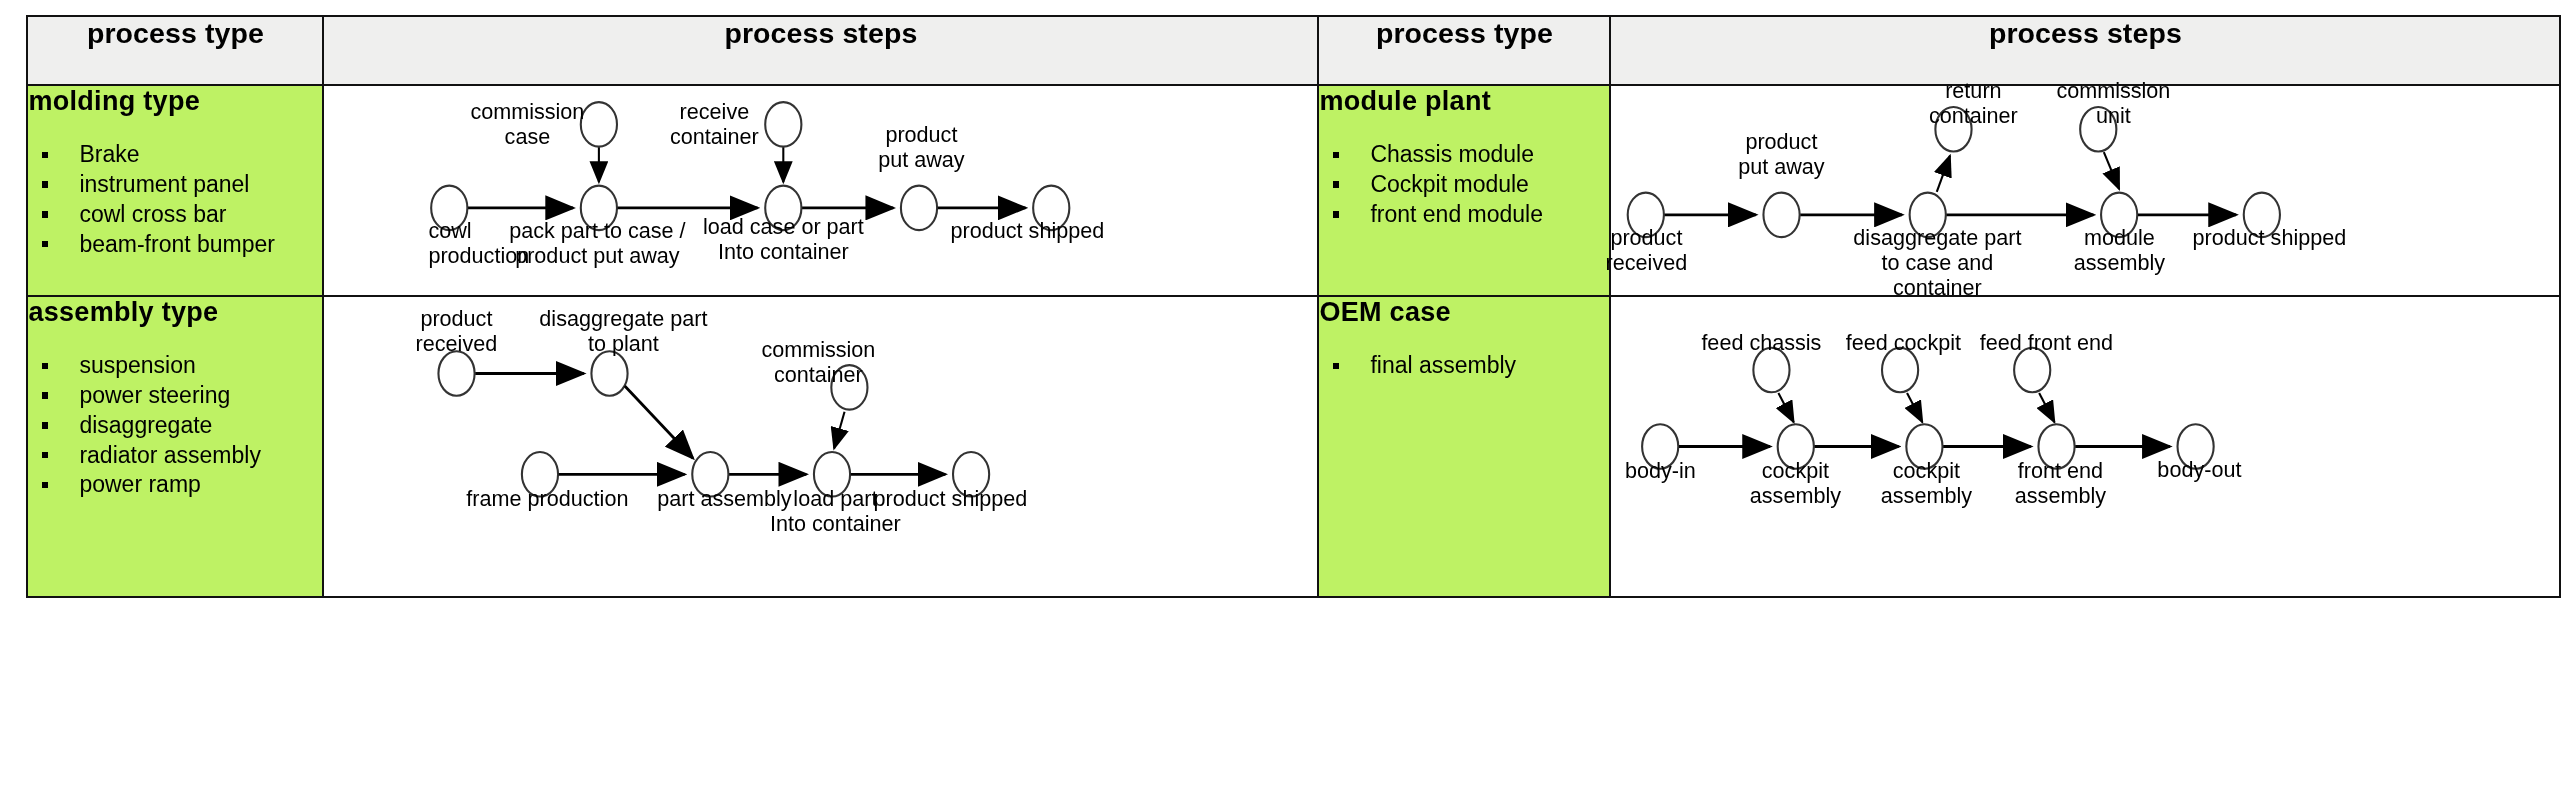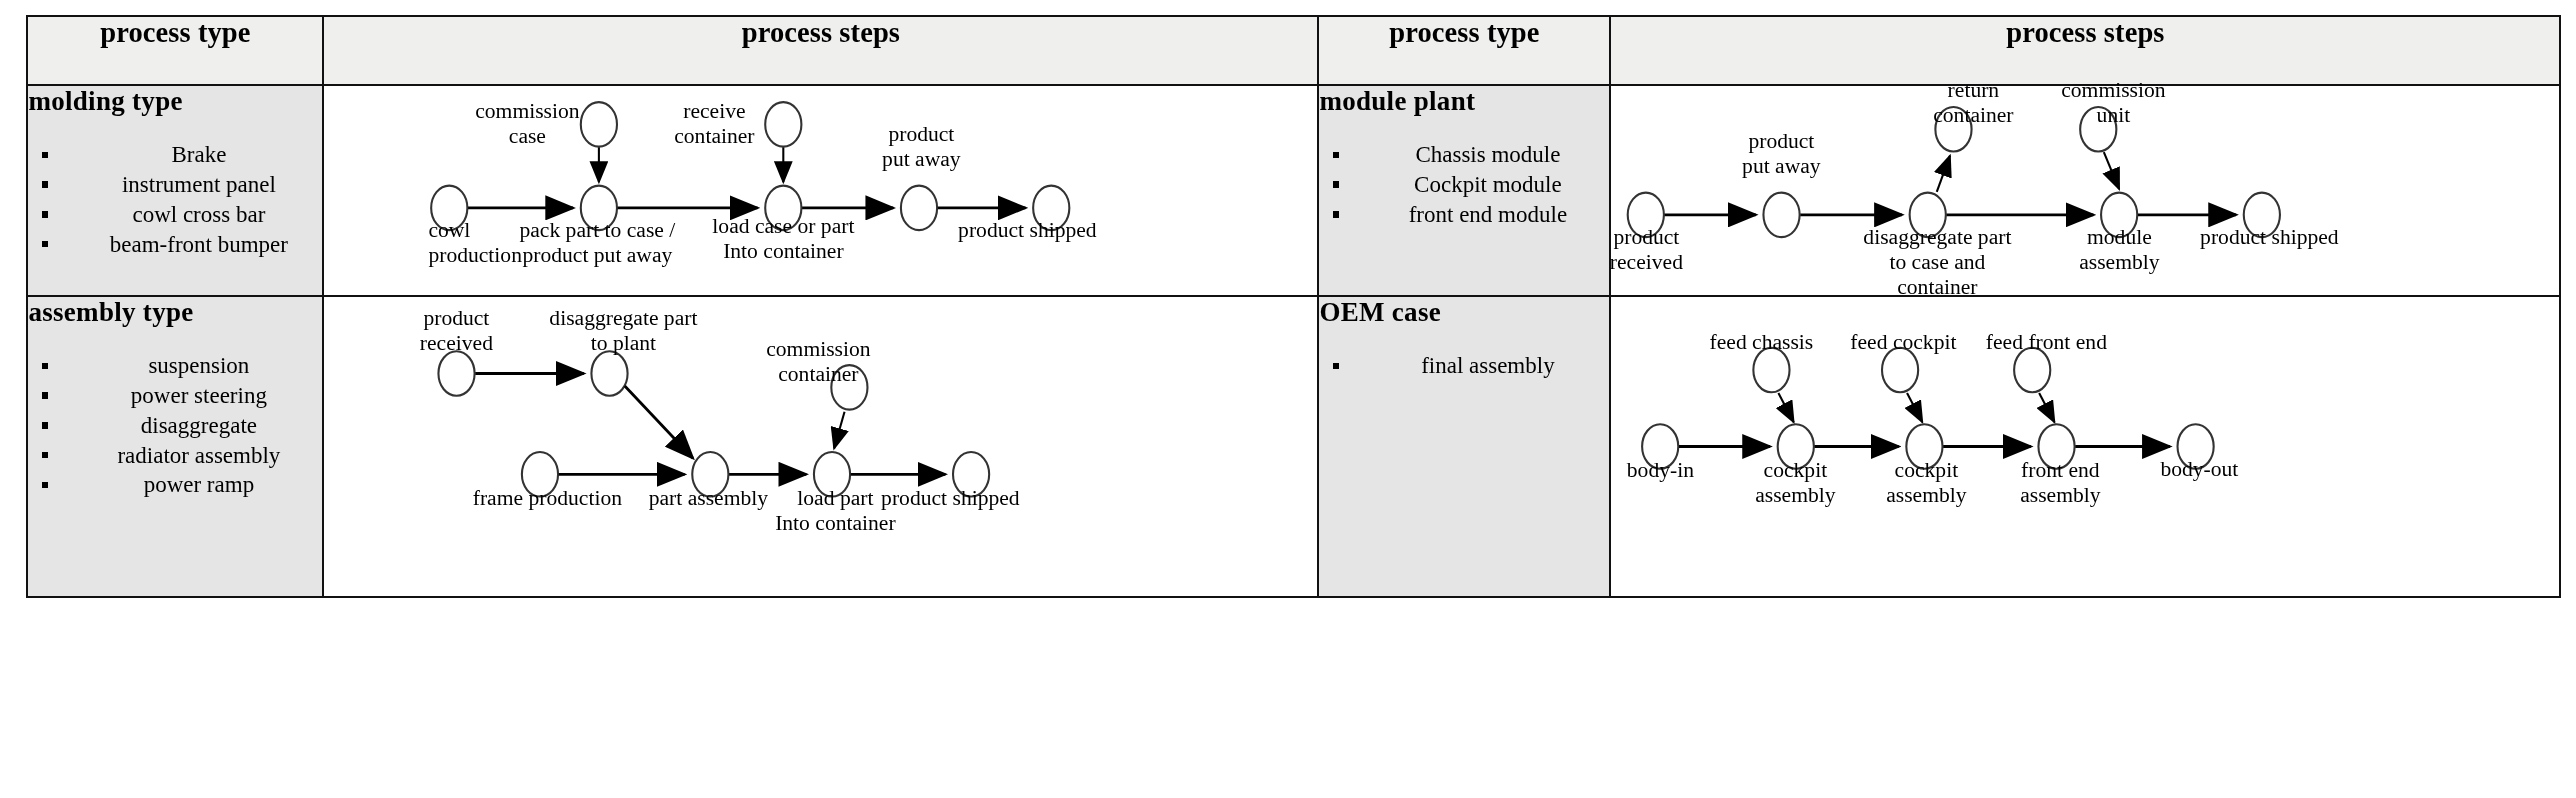"process type" .sheet { font-family: Liberation Serif, serif -> none }
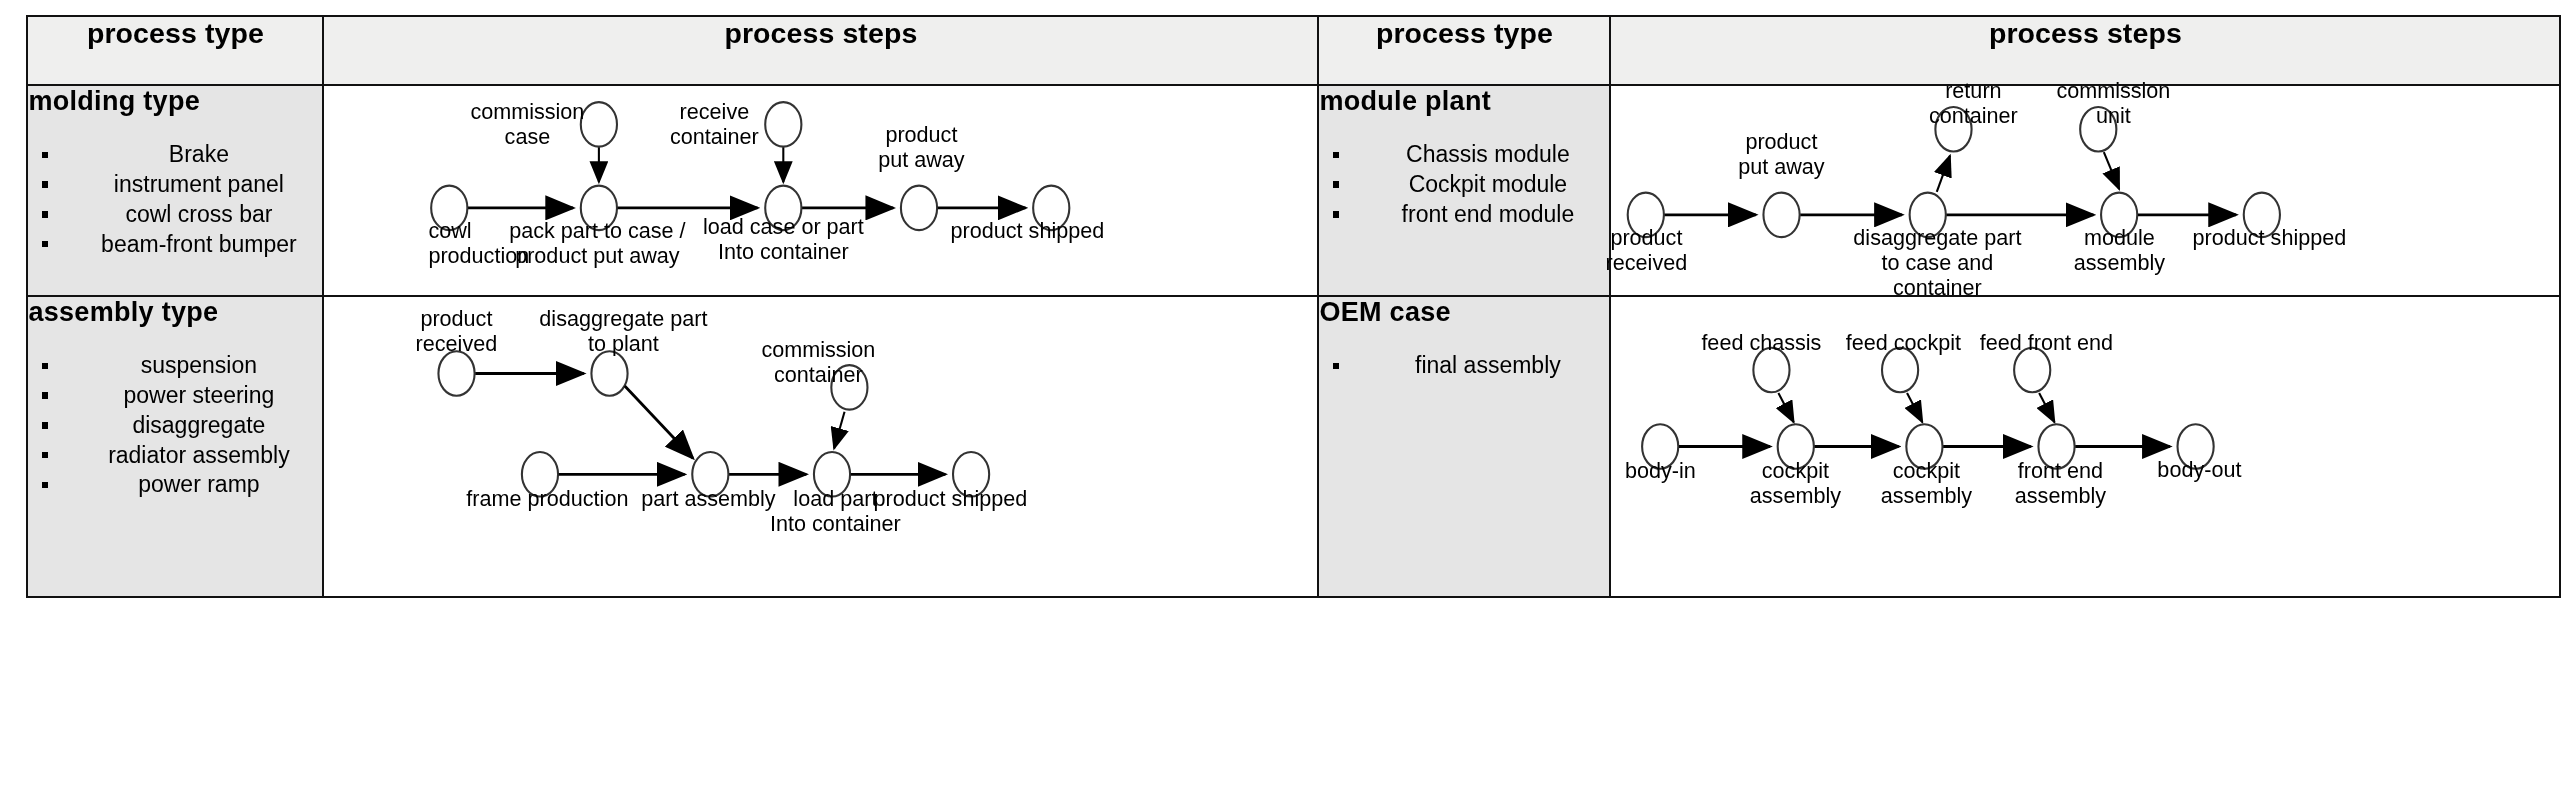"molding type" .type-cell { background: #e5e5e5 -> #bef264 }
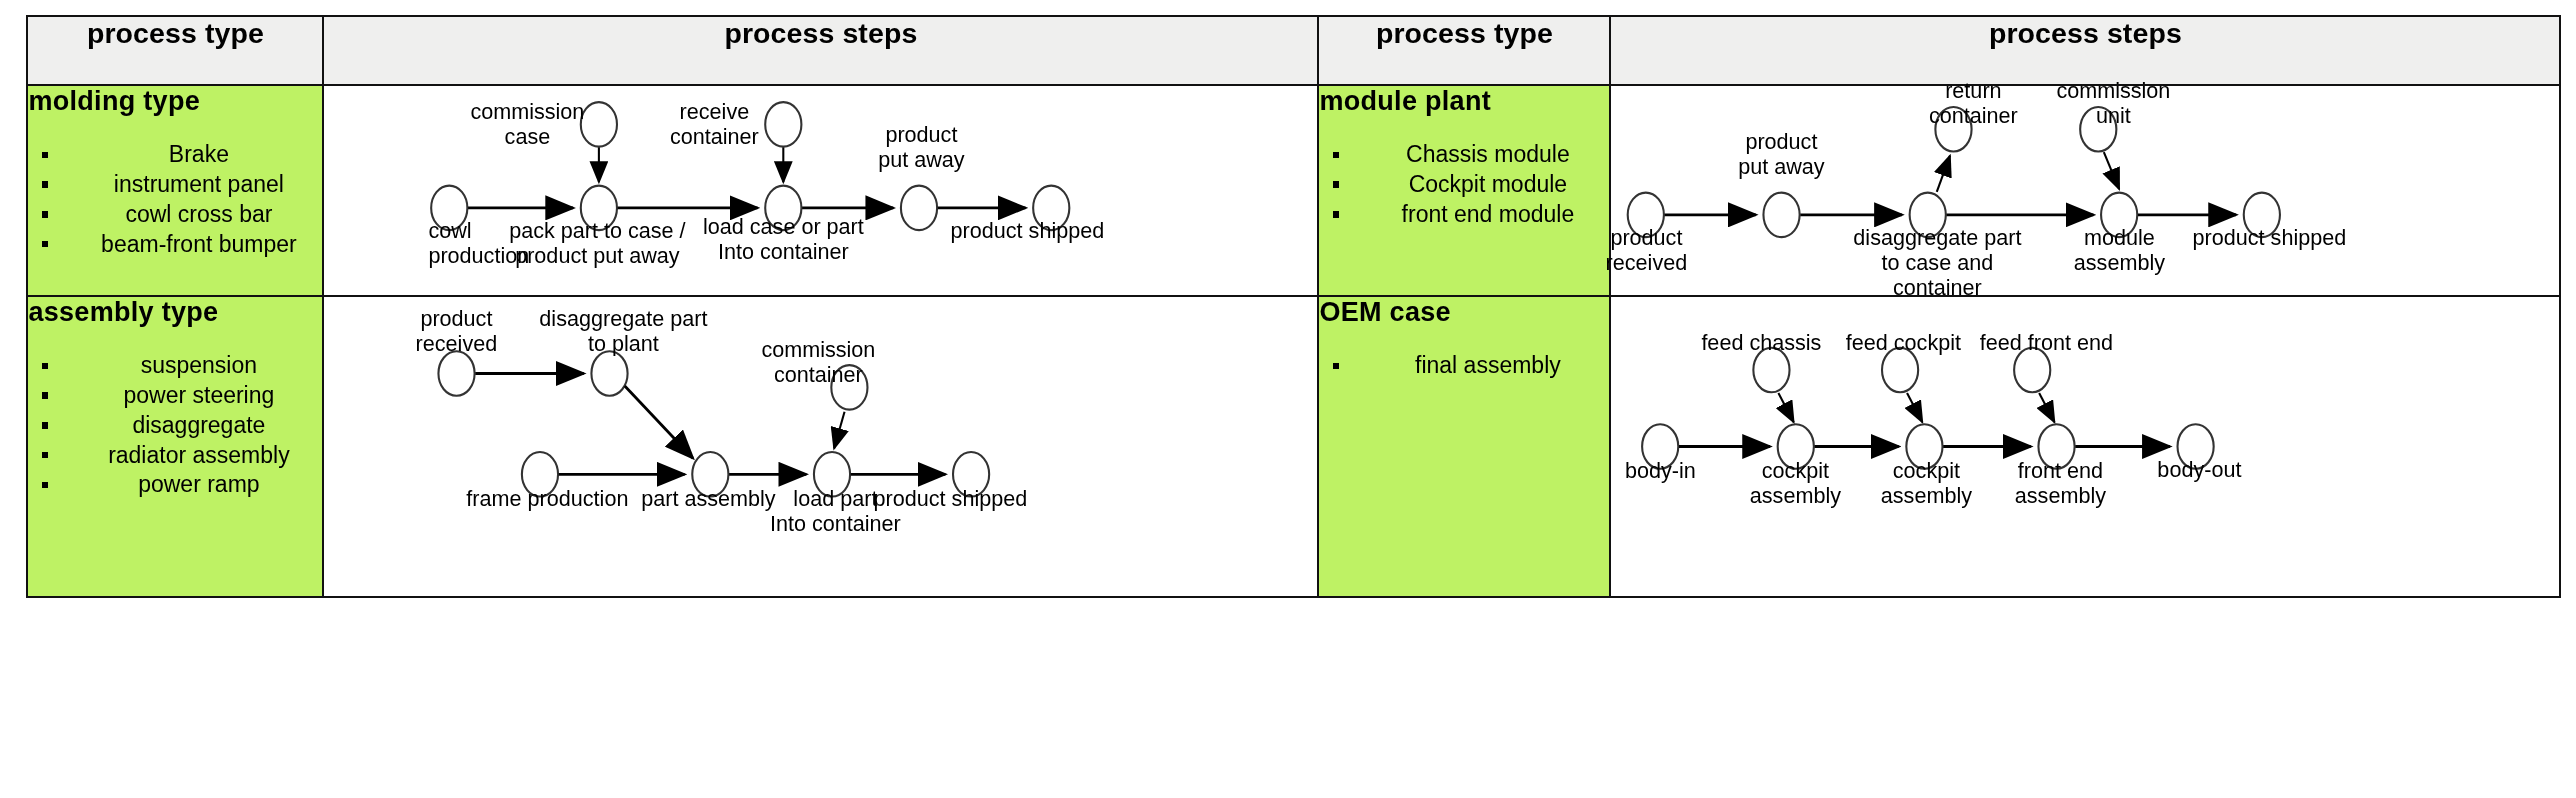"Brake" ul.type-list { text-align: center -> none }
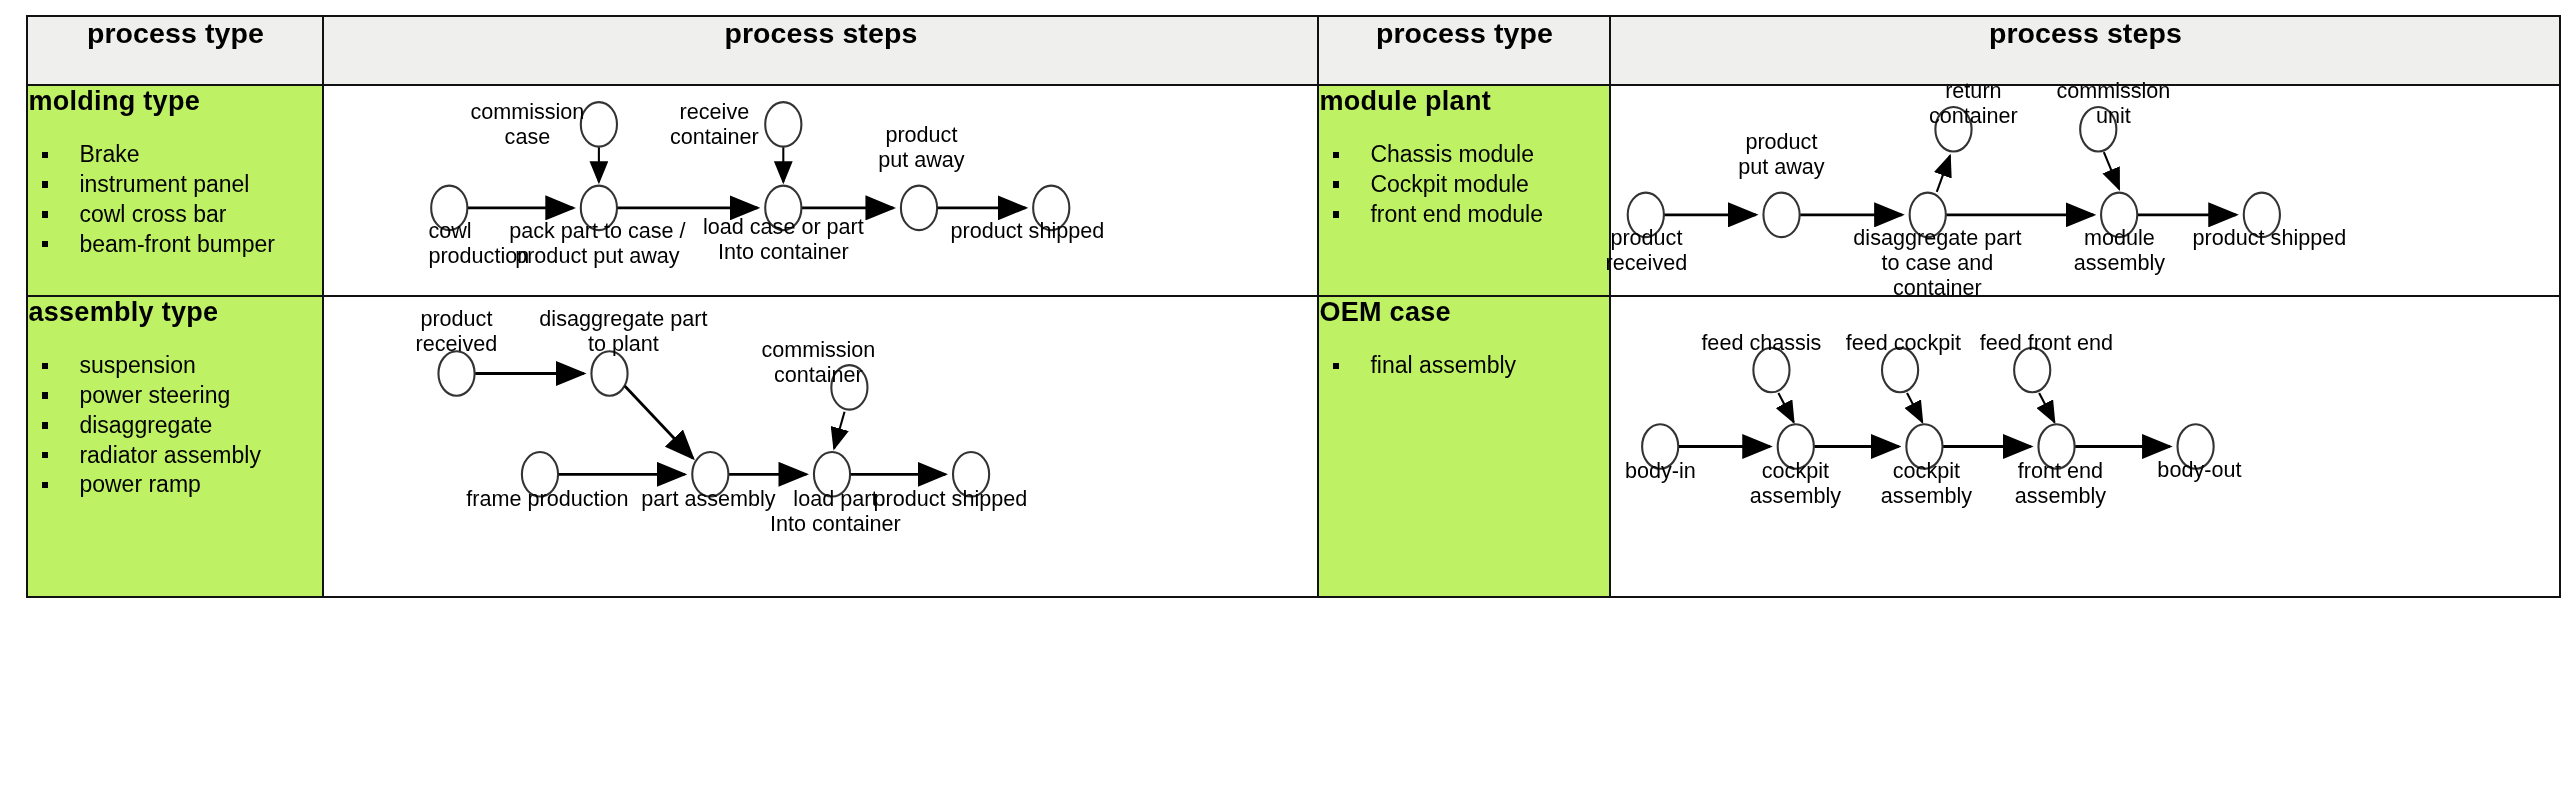"part assembly" div.lbl { left: 384px -> 400px }
